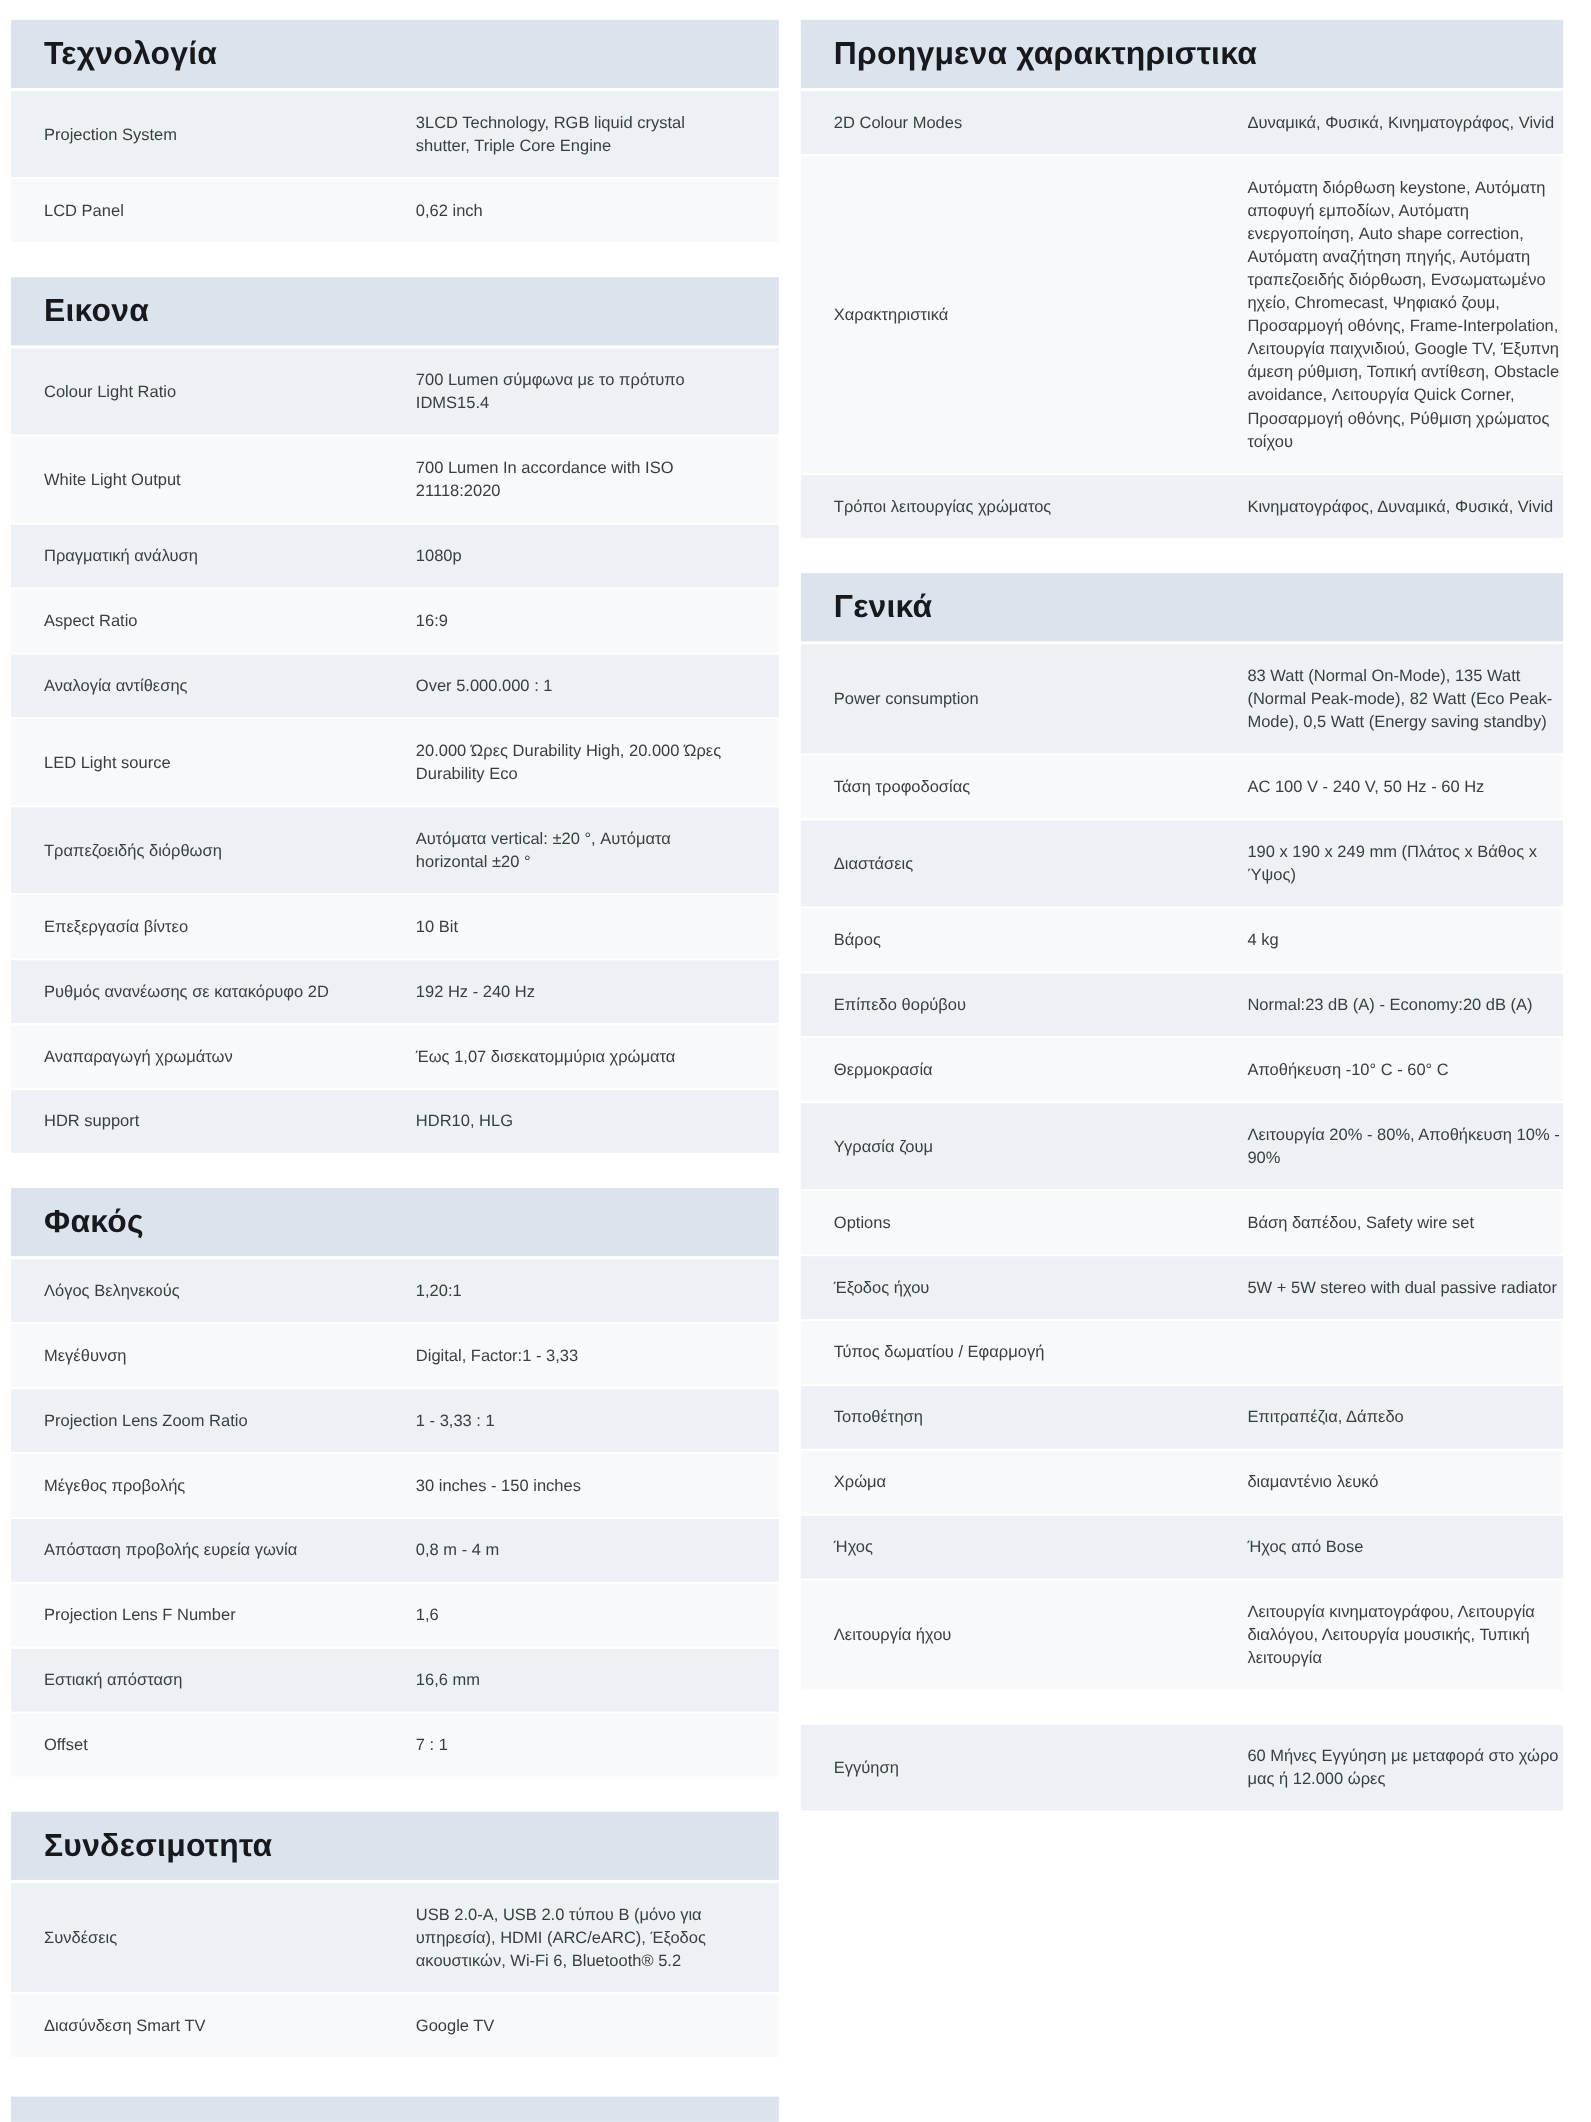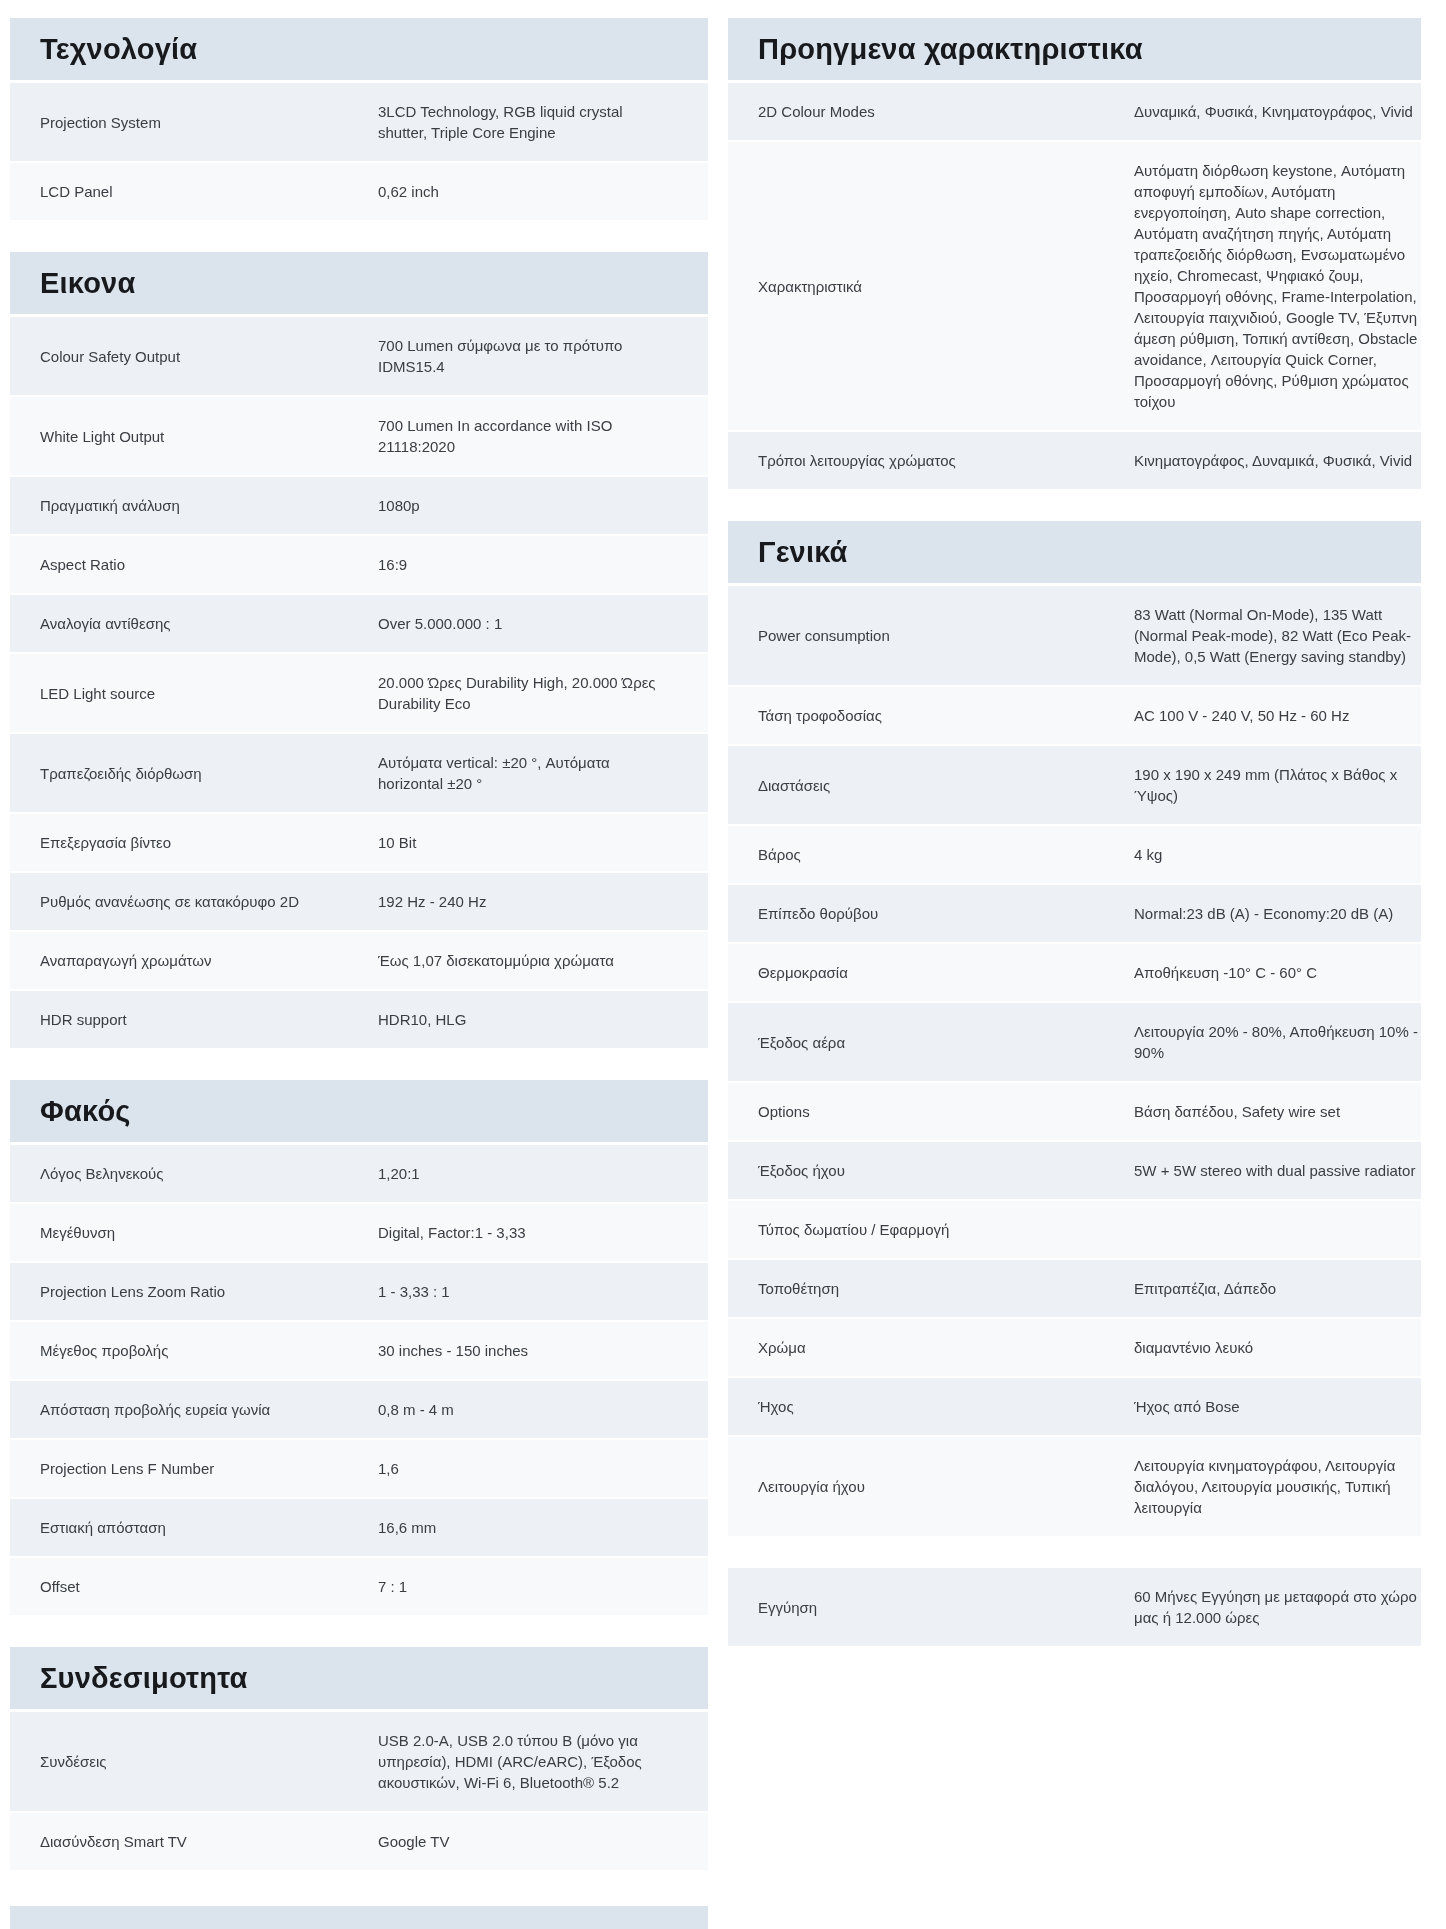"Colour Safety Output" div.cell { text: Safety Output -> Light Ratio }
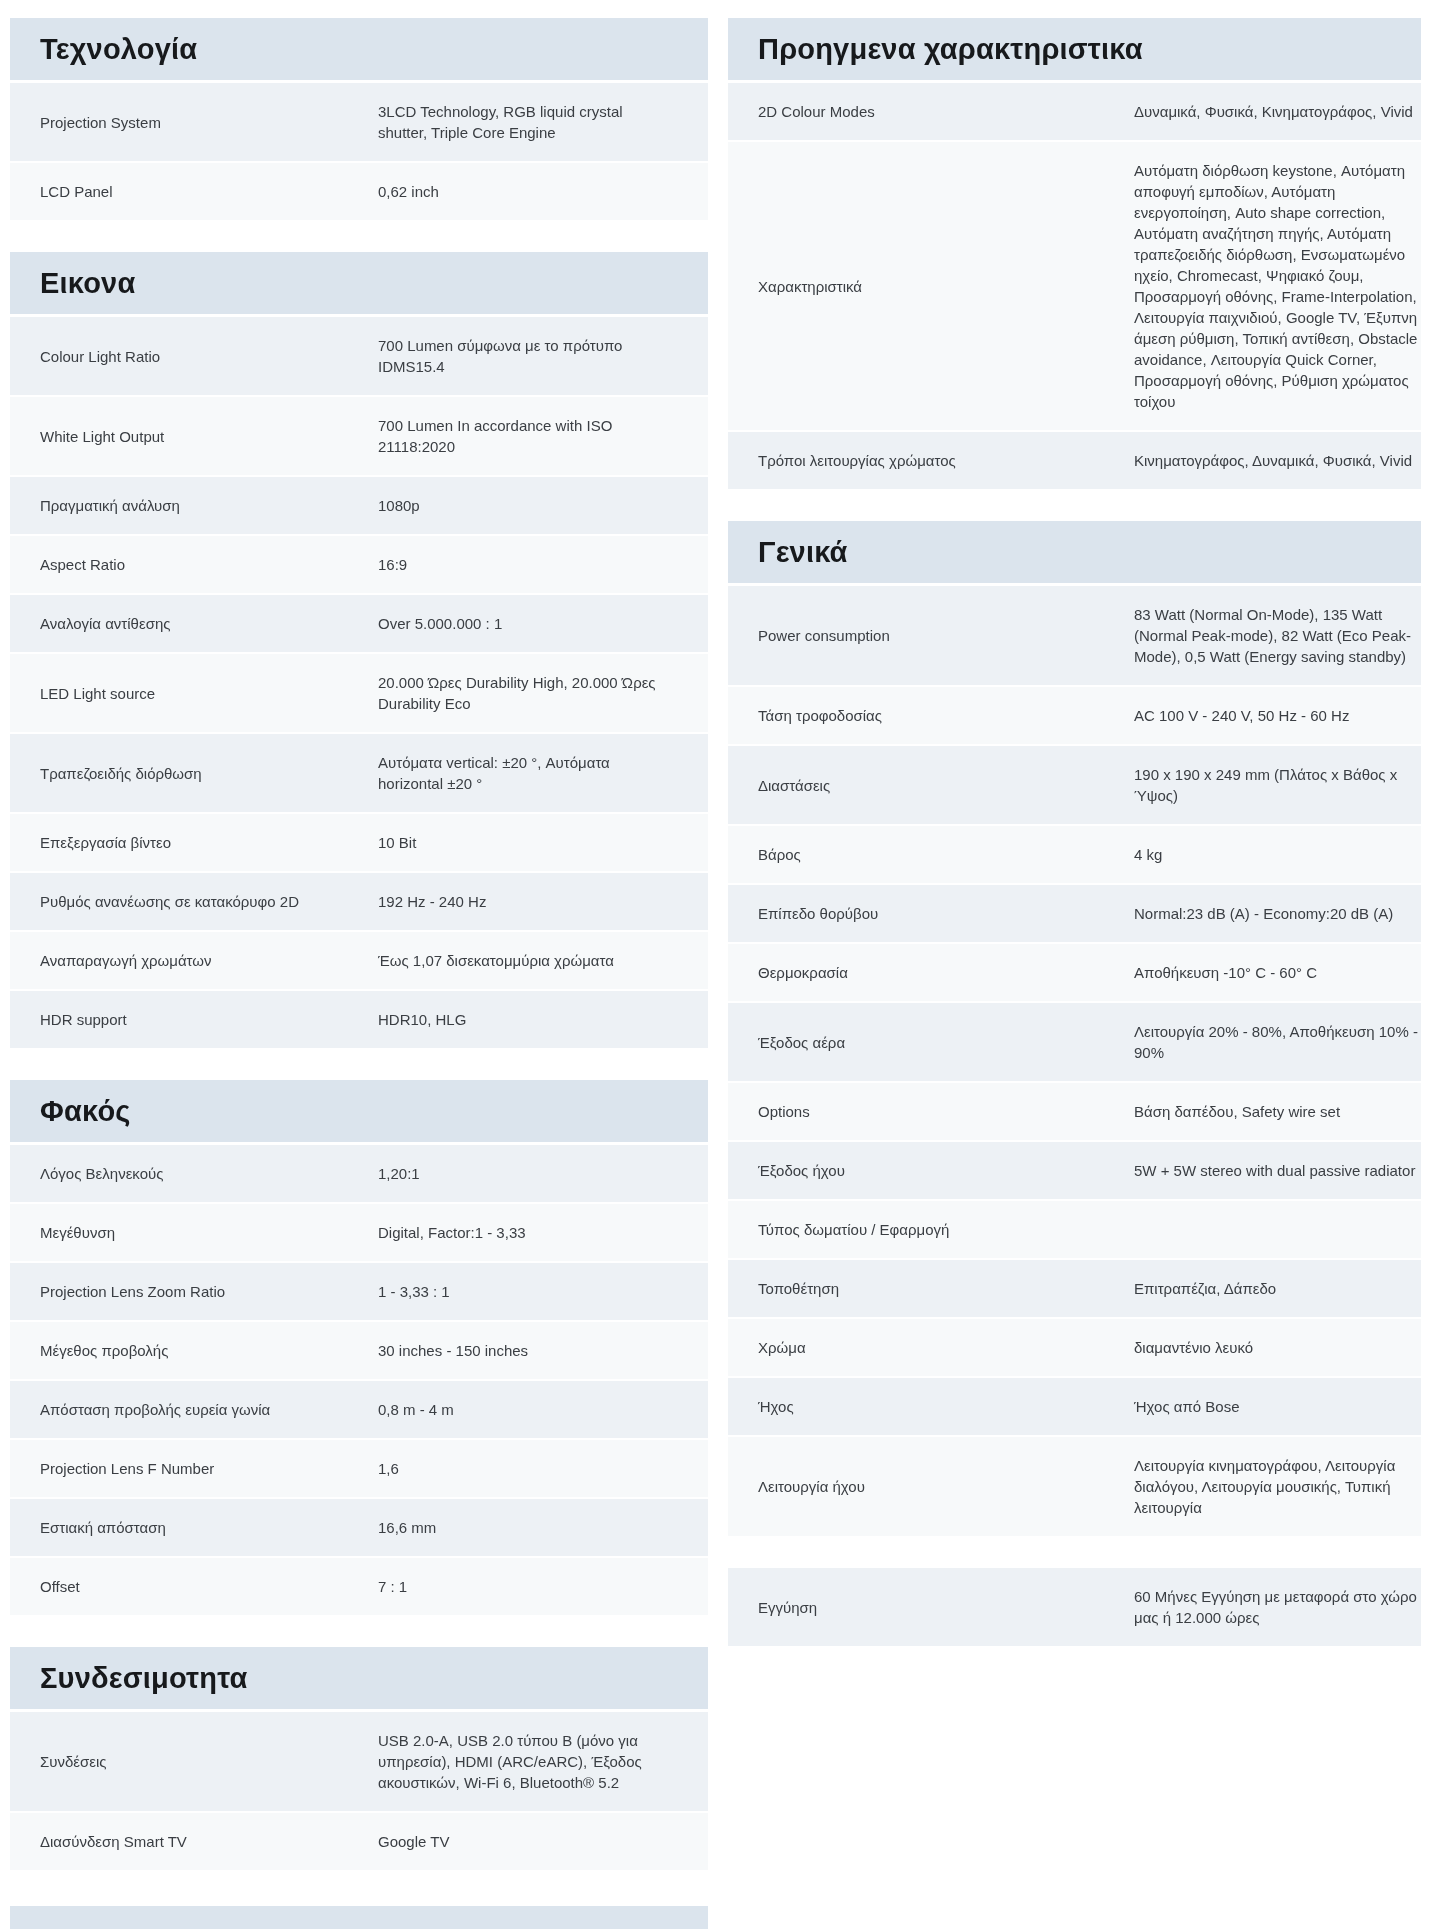"Έξοδος αέρα" div.cell { text: Έξοδος αέρα -> Υγρασία ζουμ }
